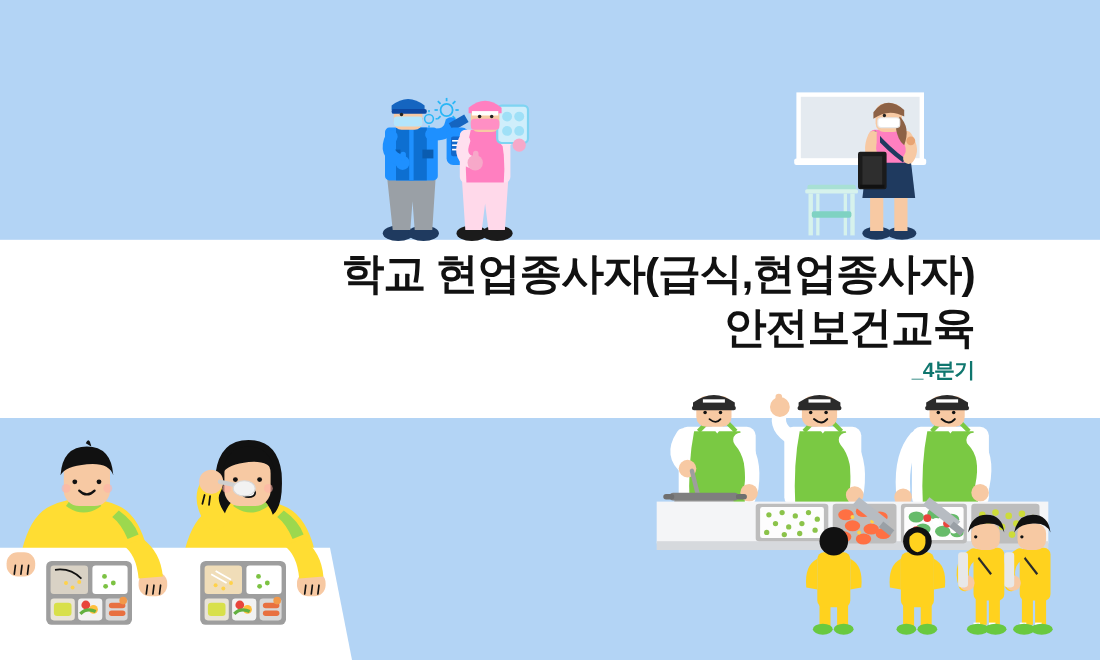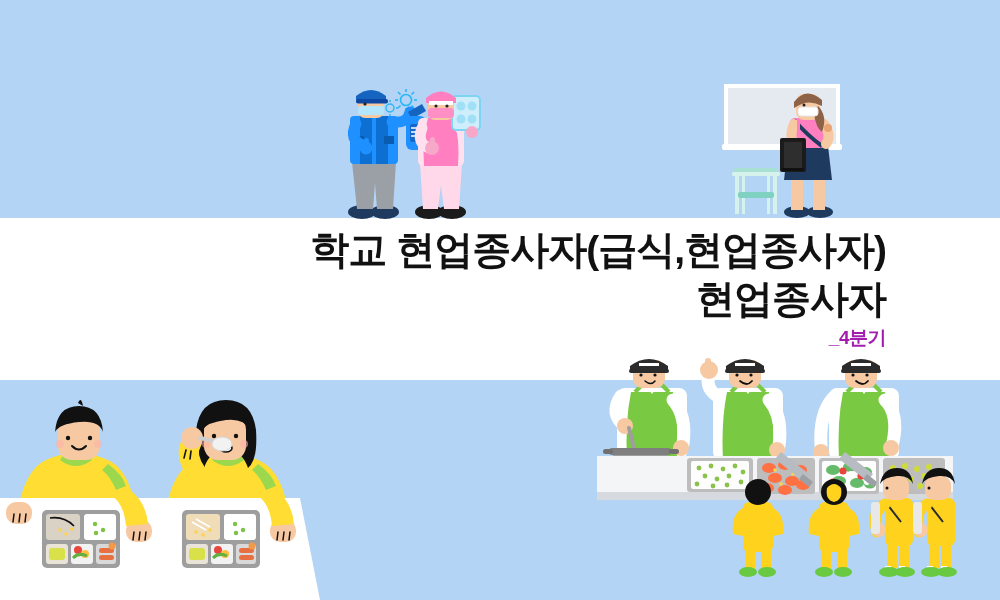"현업종사자" span.title-line { text: 현업종사자 -> 안전보건교육 }
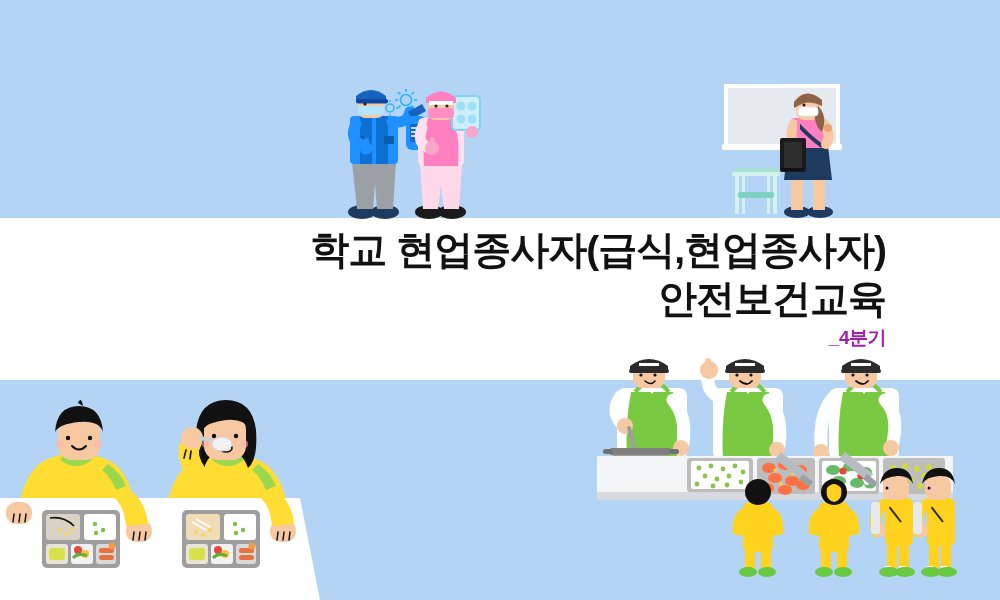"_4분기" .subtitle { color: #a21caf -> #0f766e }
